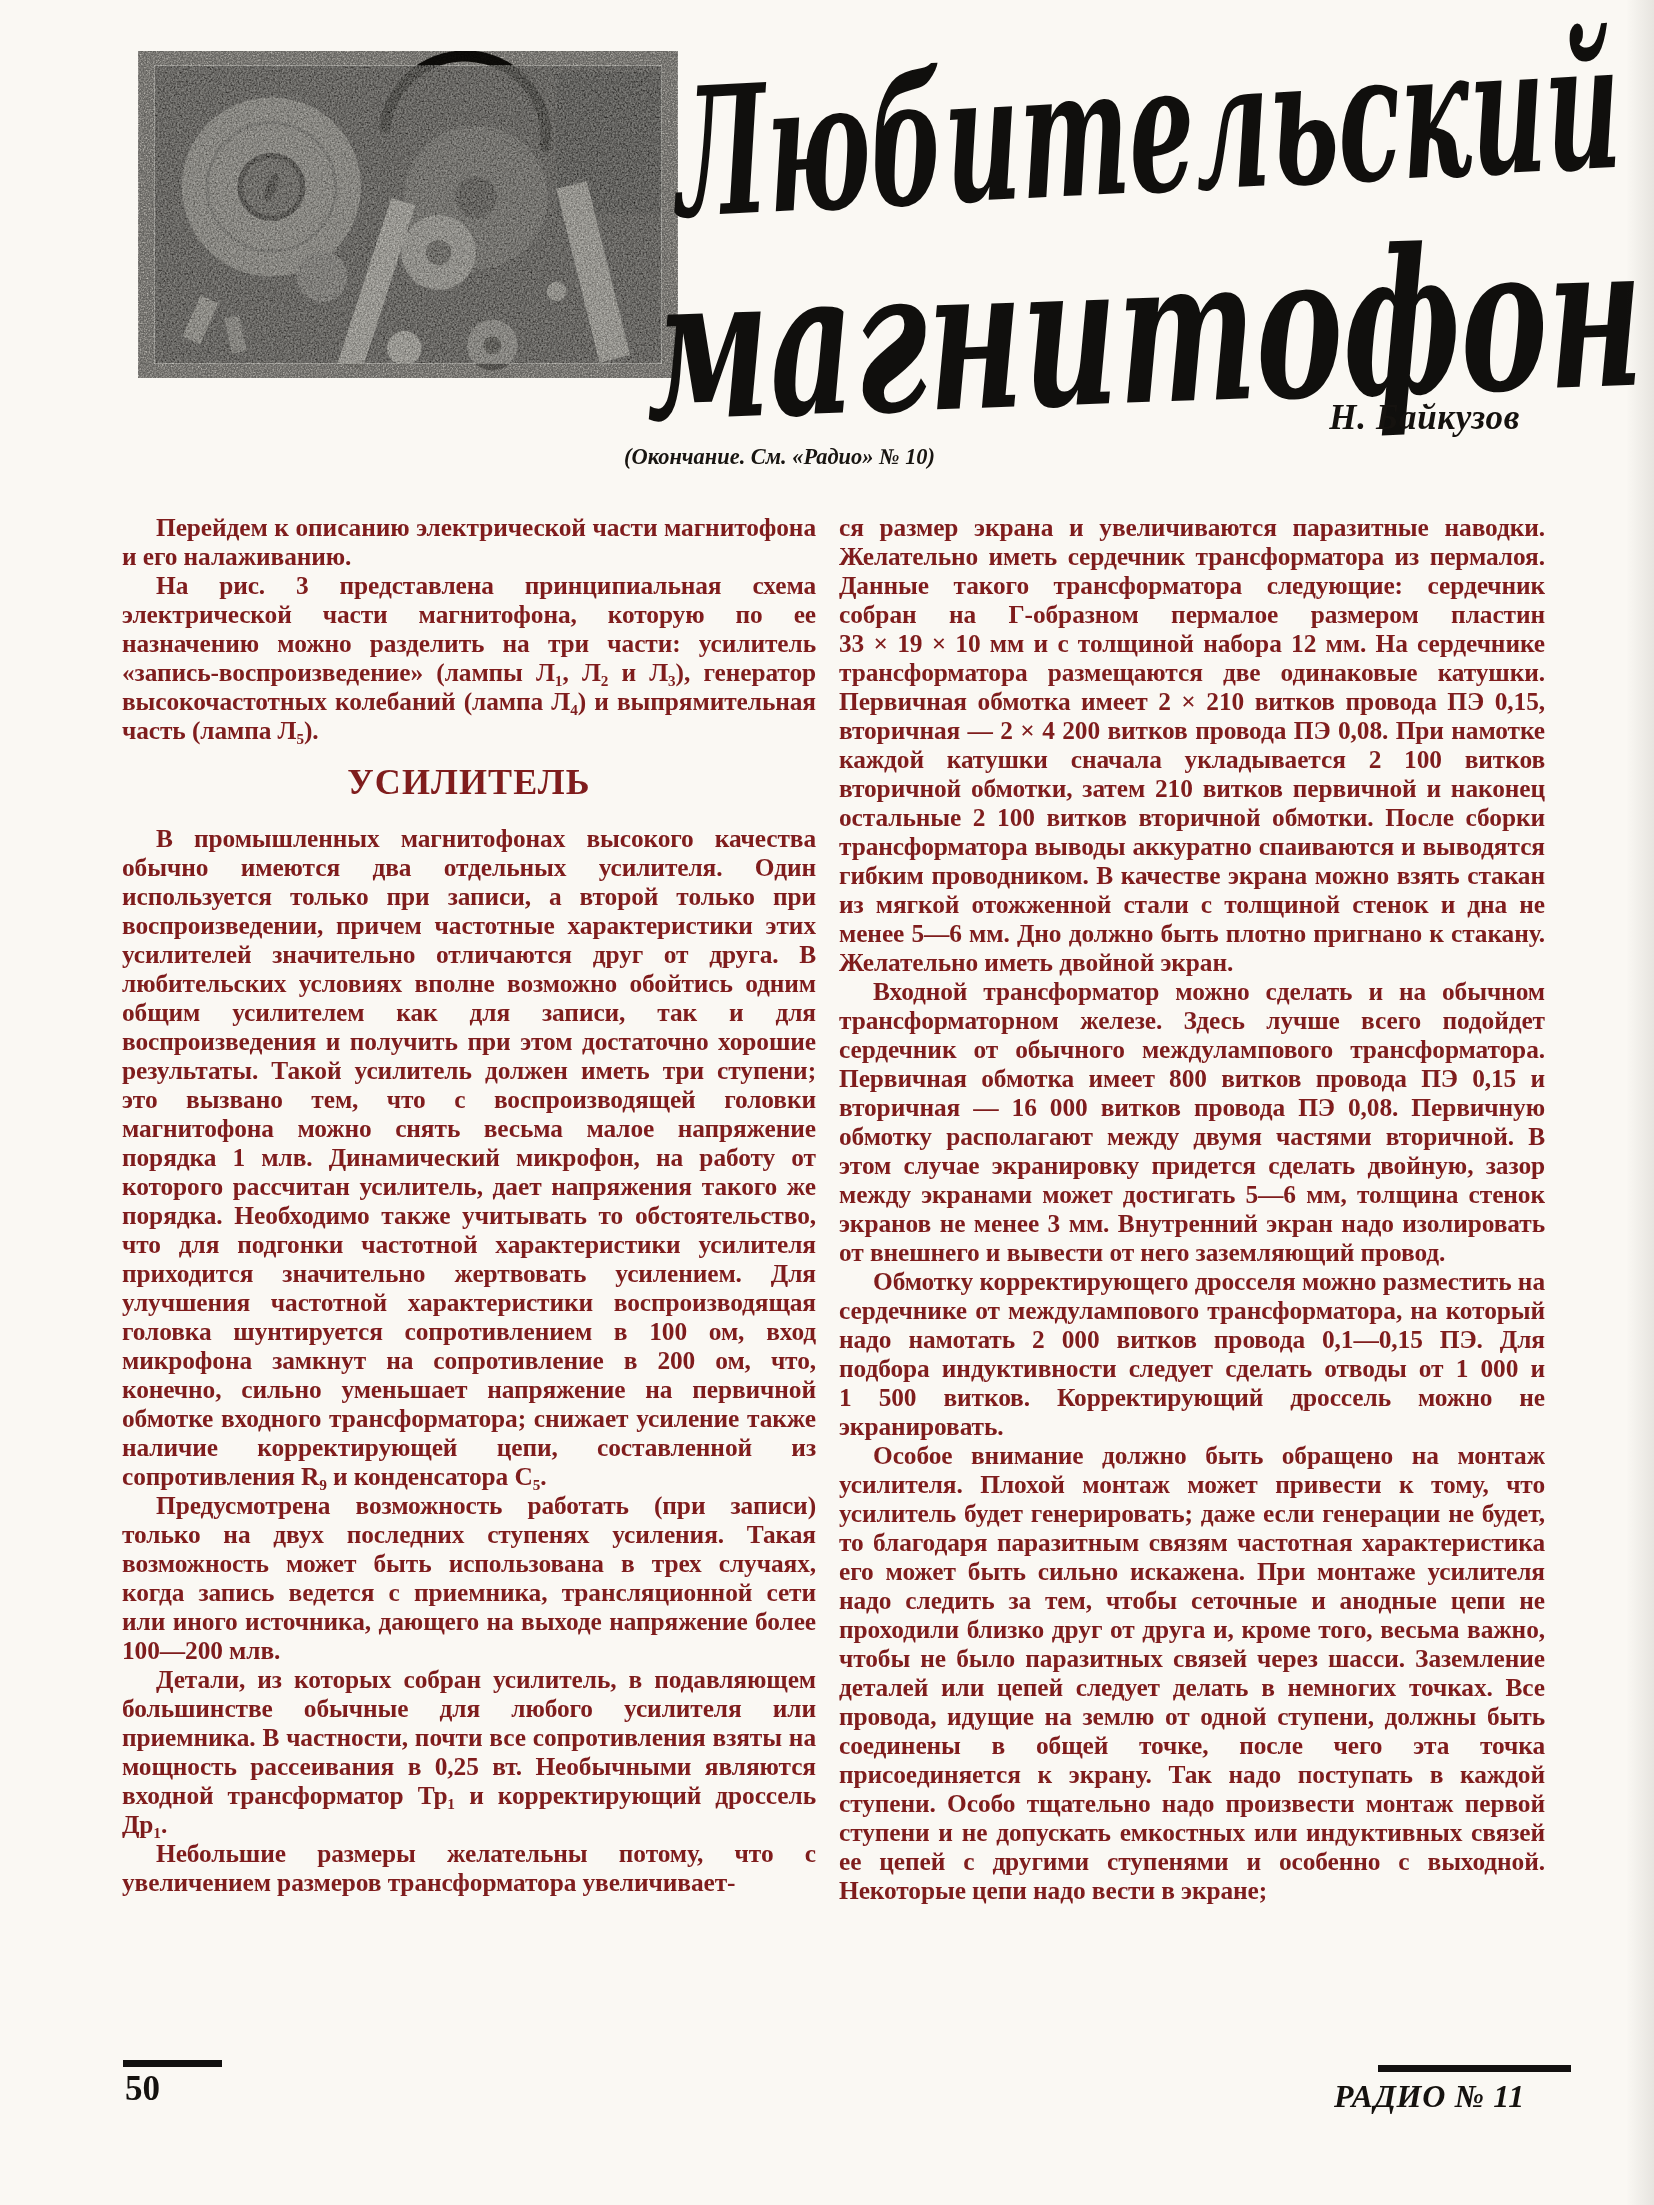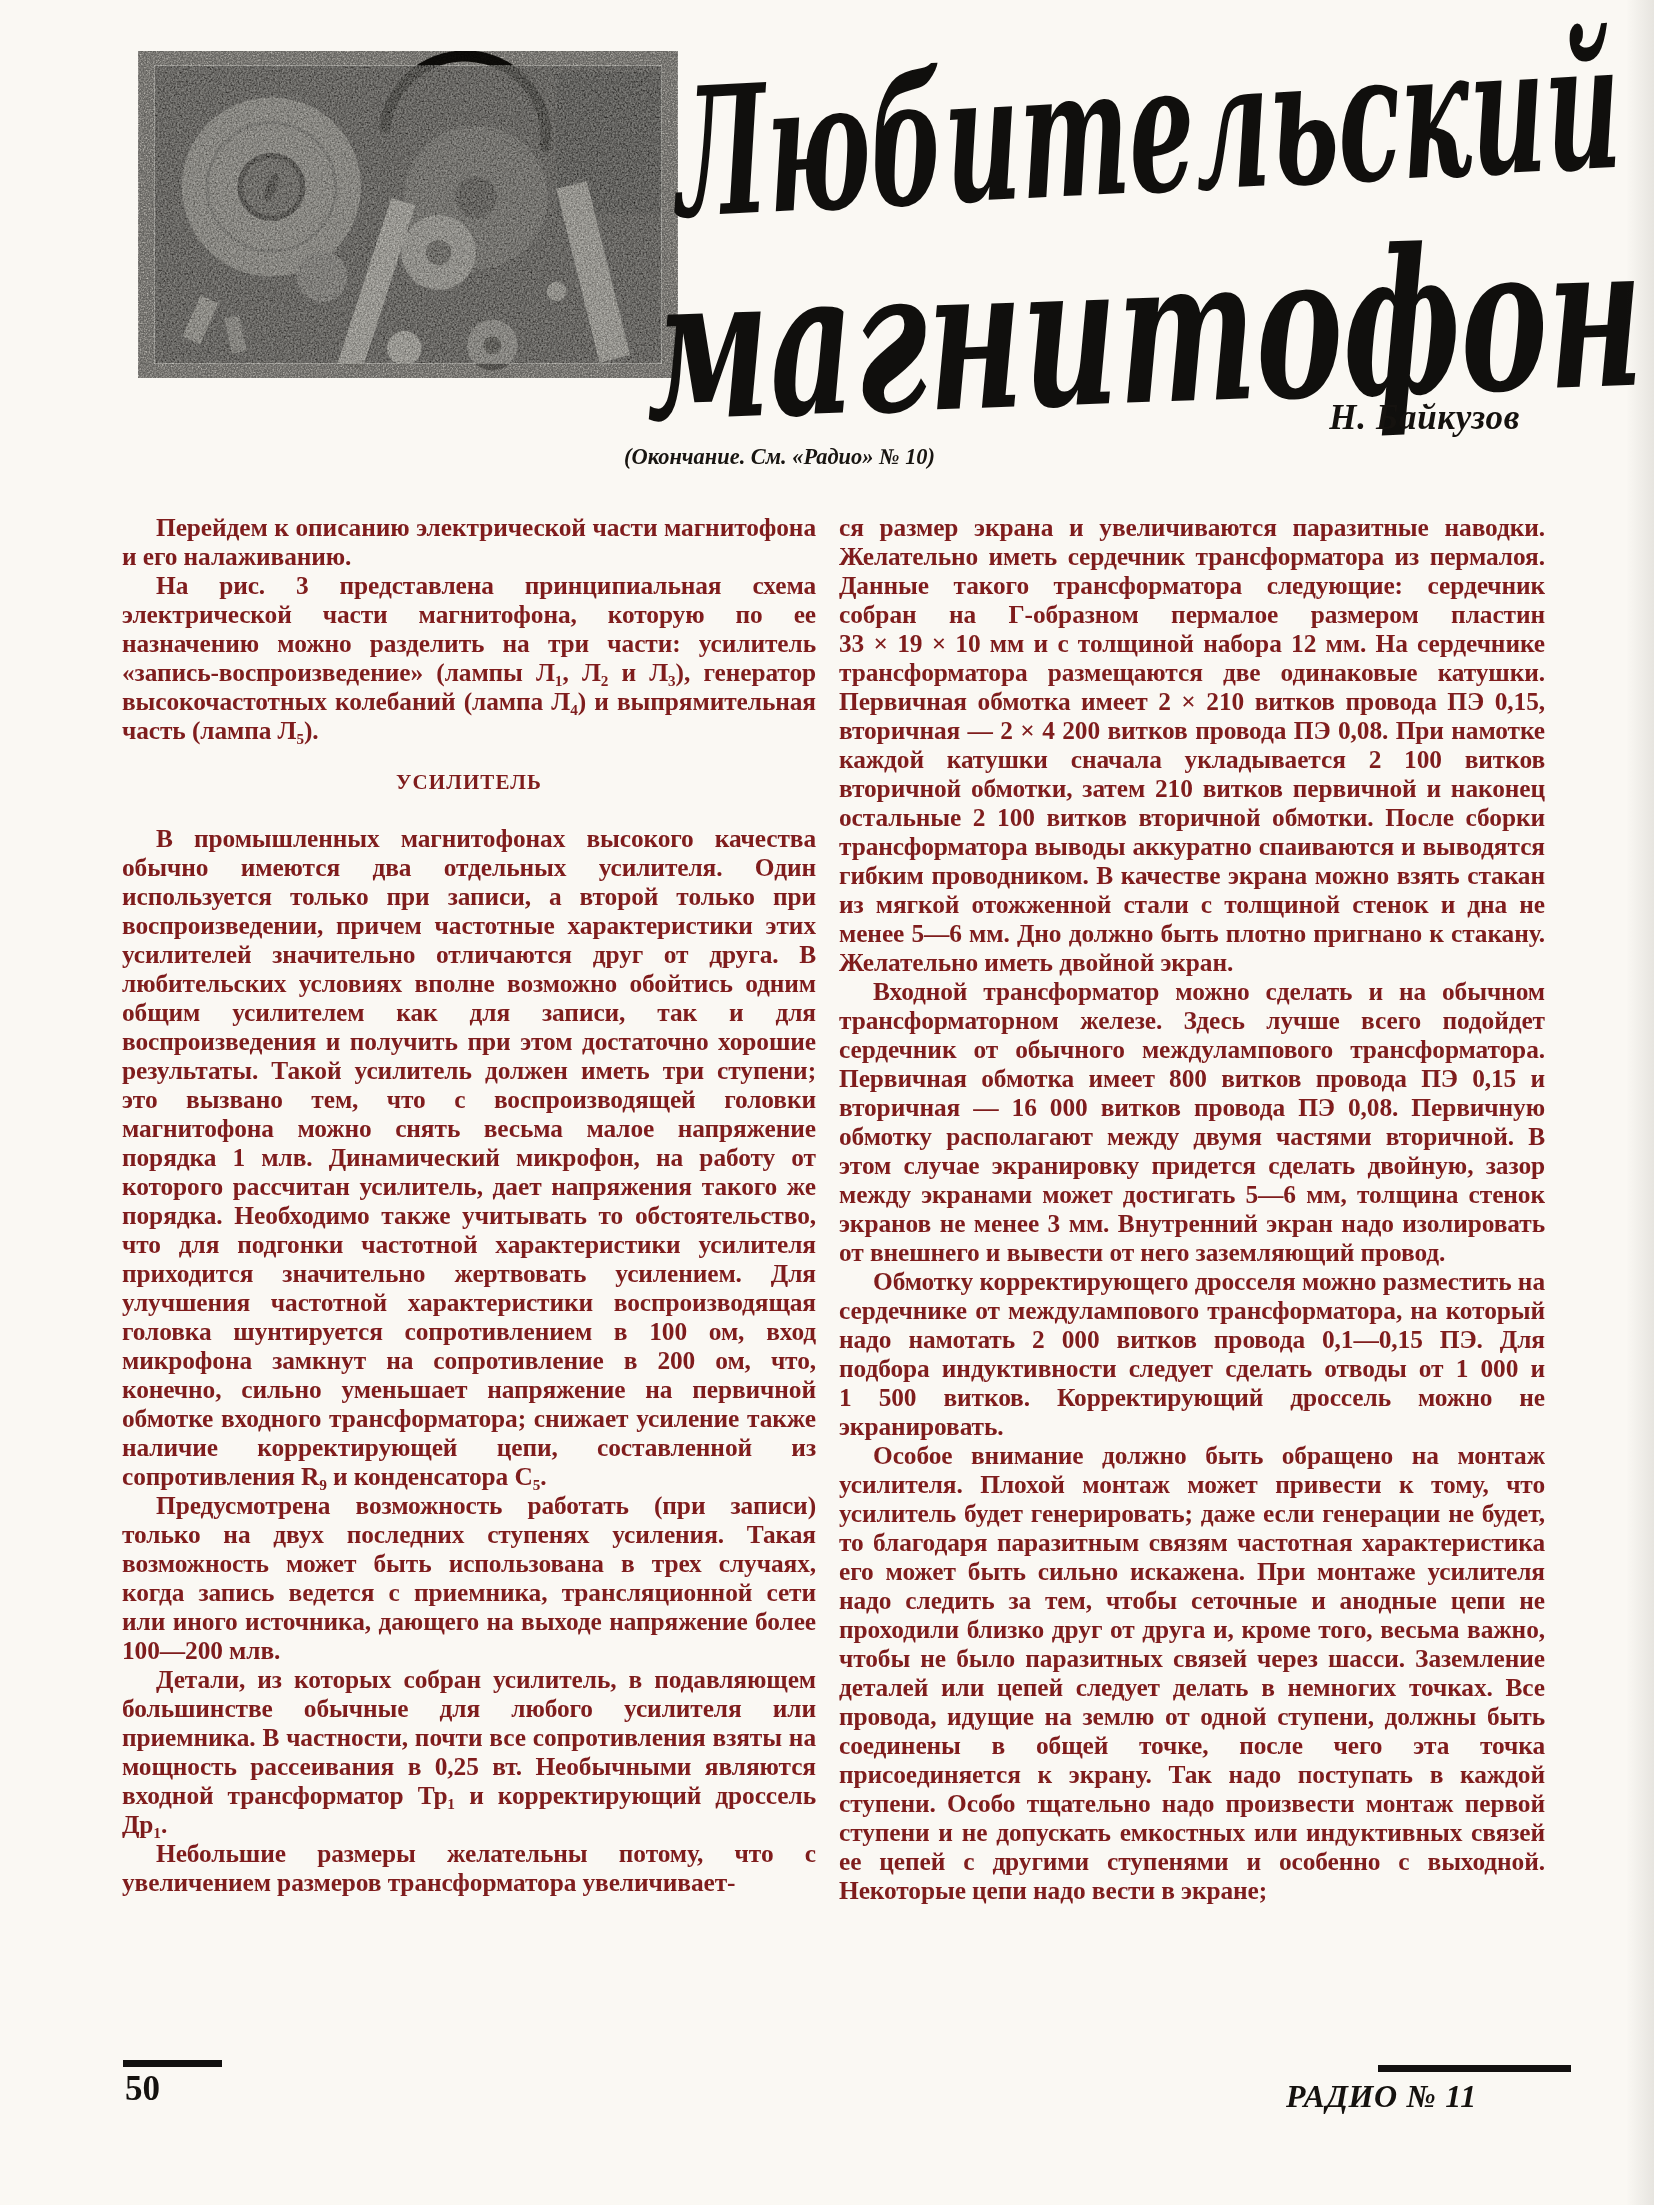"УСИЛИТЕЛЬ" .section-heading { font-size: 21px -> 36px }
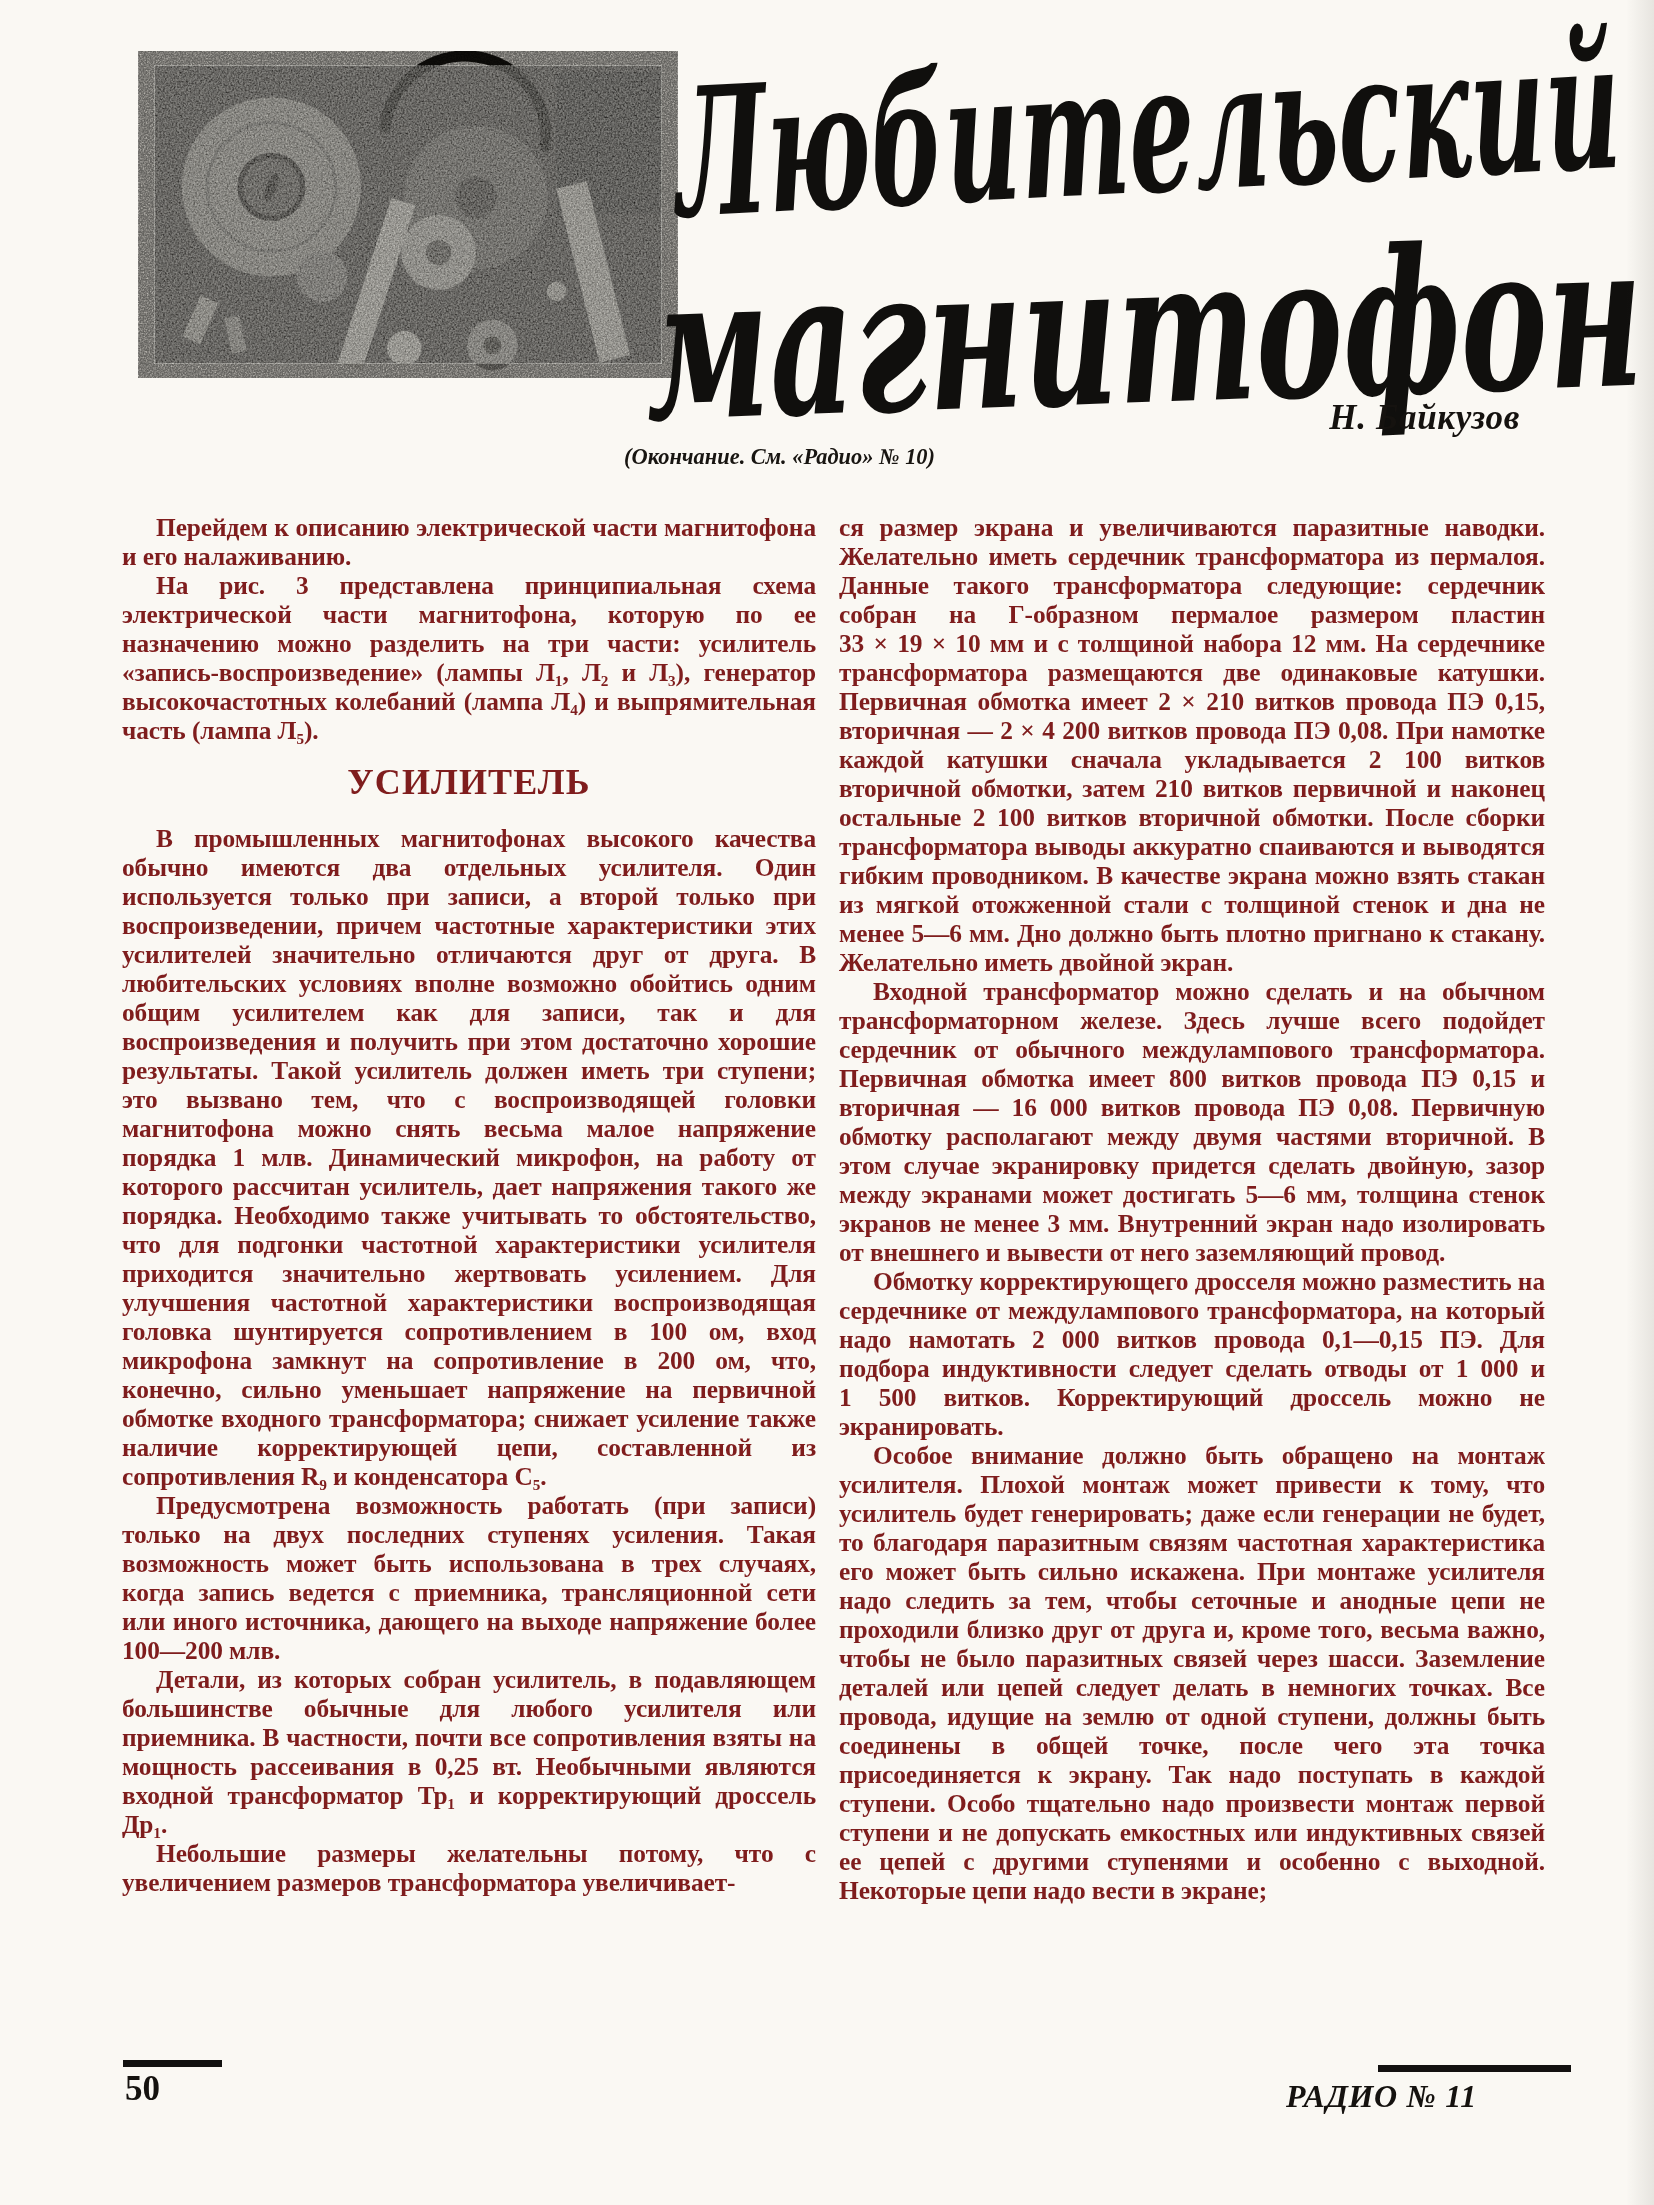"РАДИО № 11" .journal-ref { text-align: left -> center }
